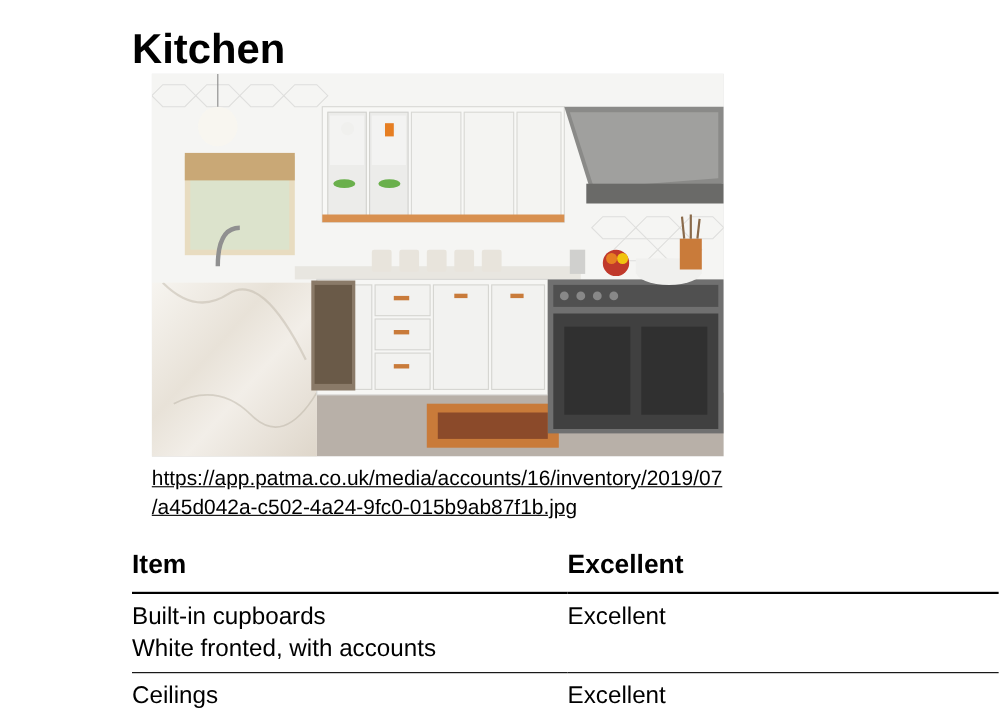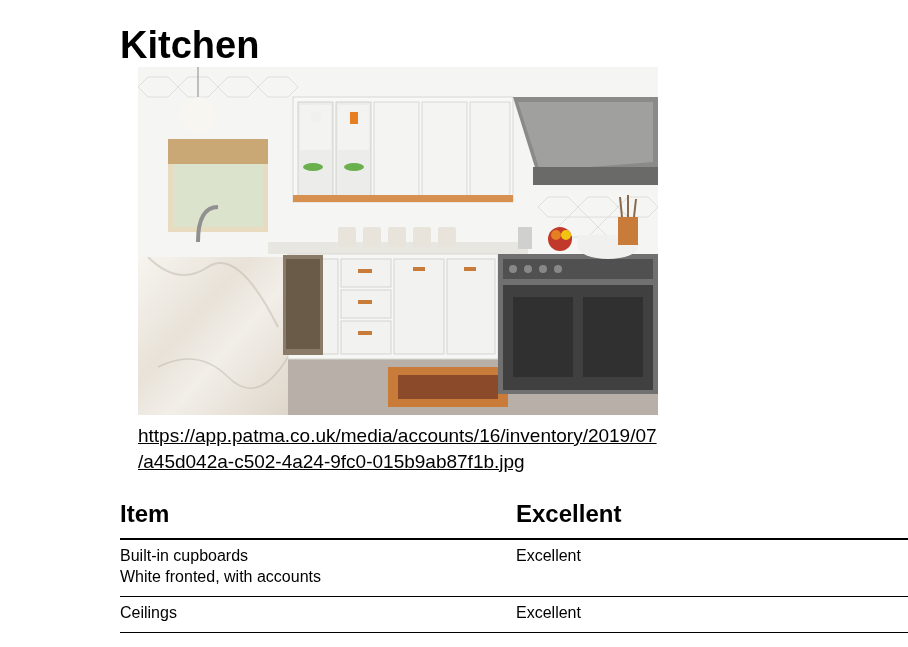"Built-in cupboards" .inventory-table tbody td { font-size: 16px -> 22px }
